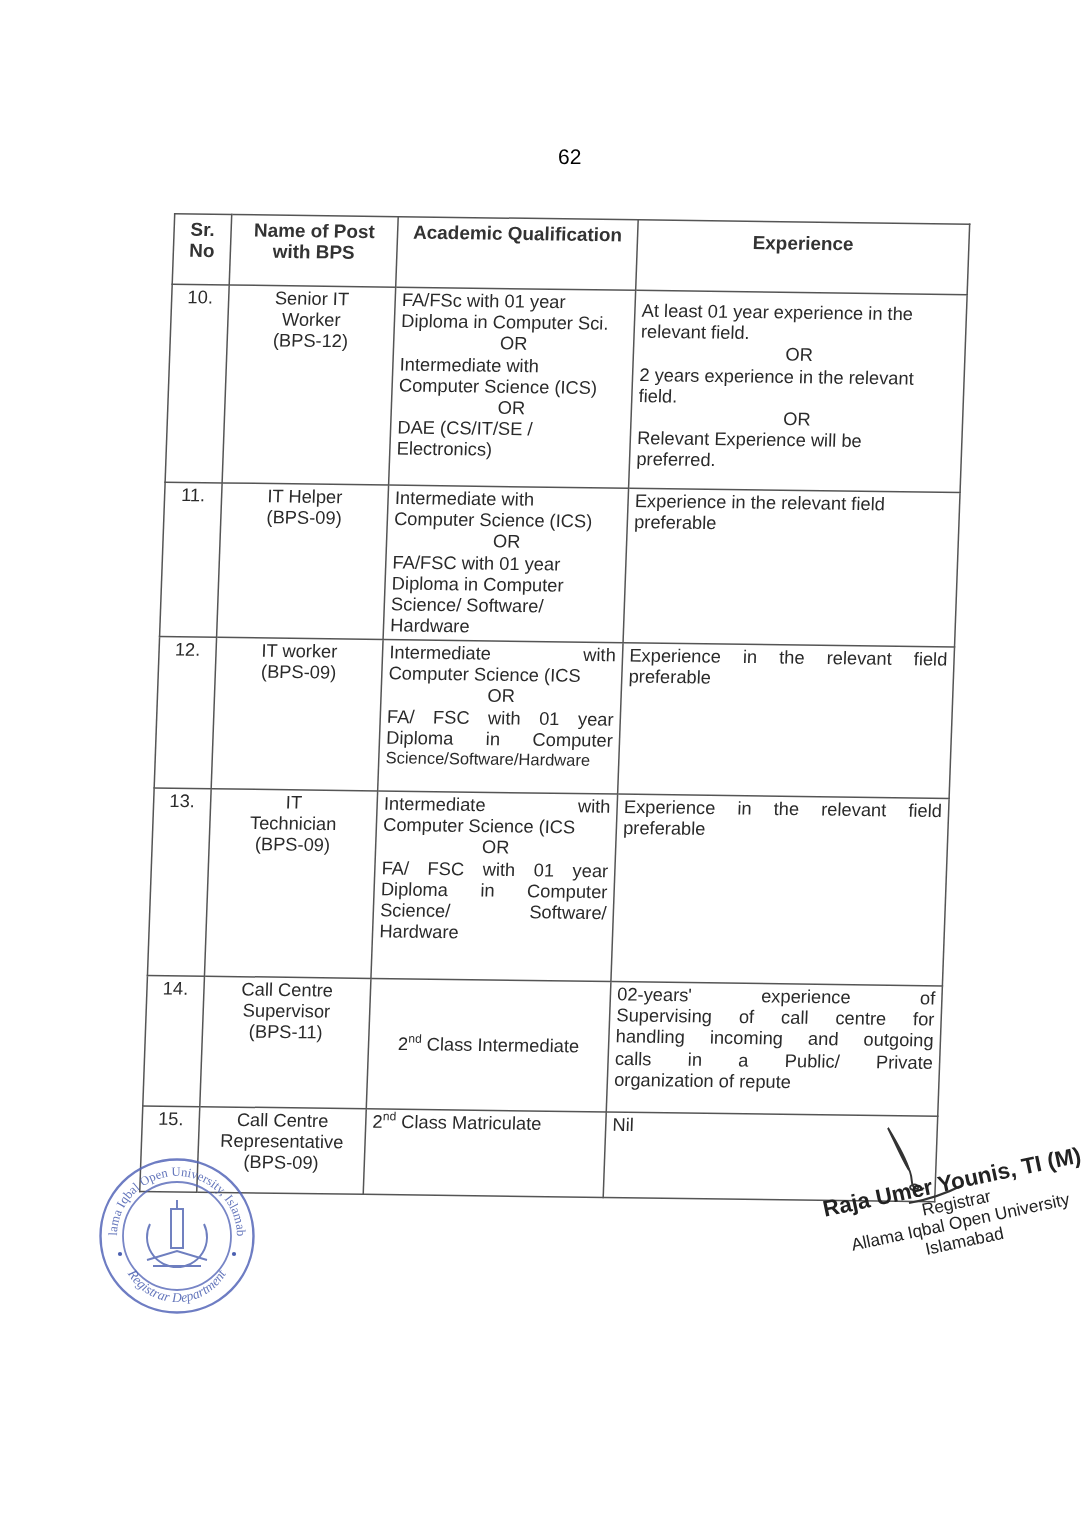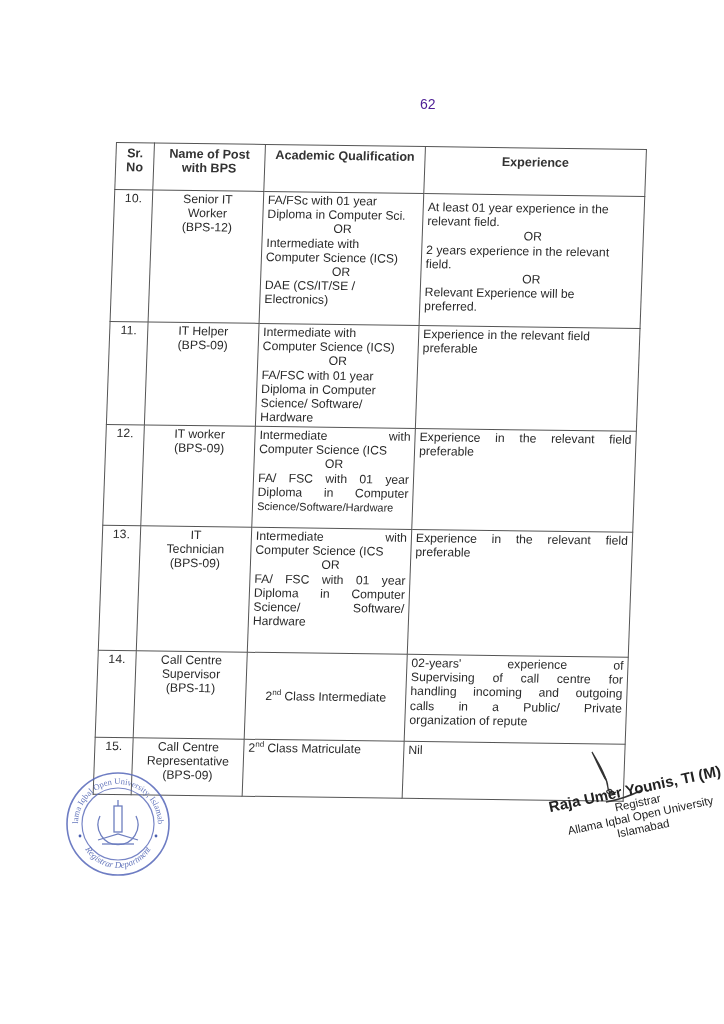"62" .page-number { color: #4c1d95 -> #000000; margin-left: 48px -> none }
